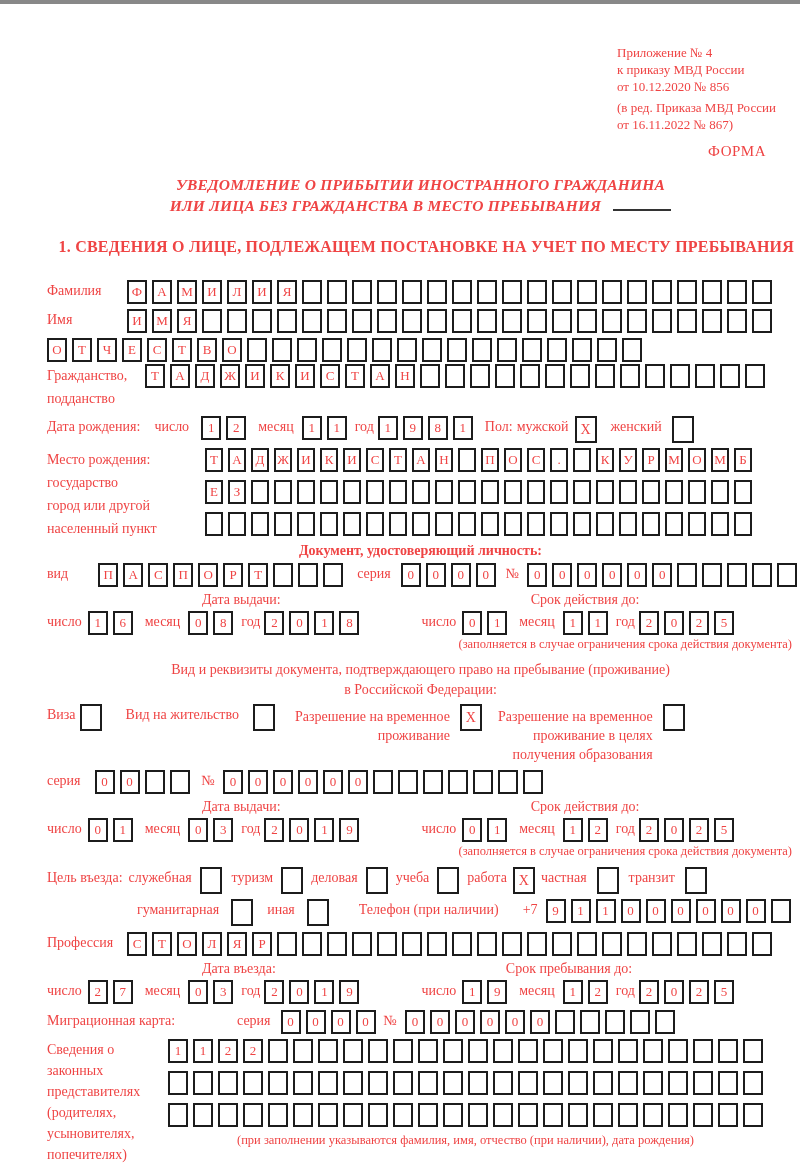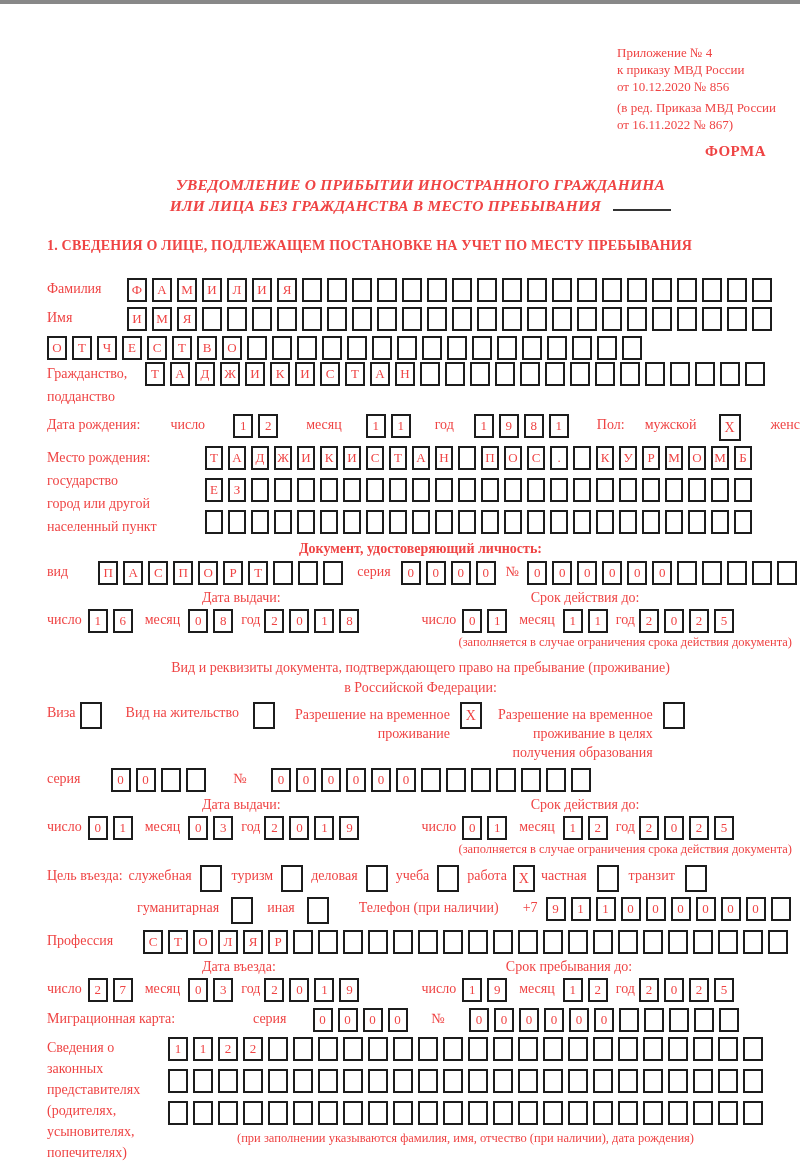"ФОРМА" .forma { font-weight: bold -> normal }
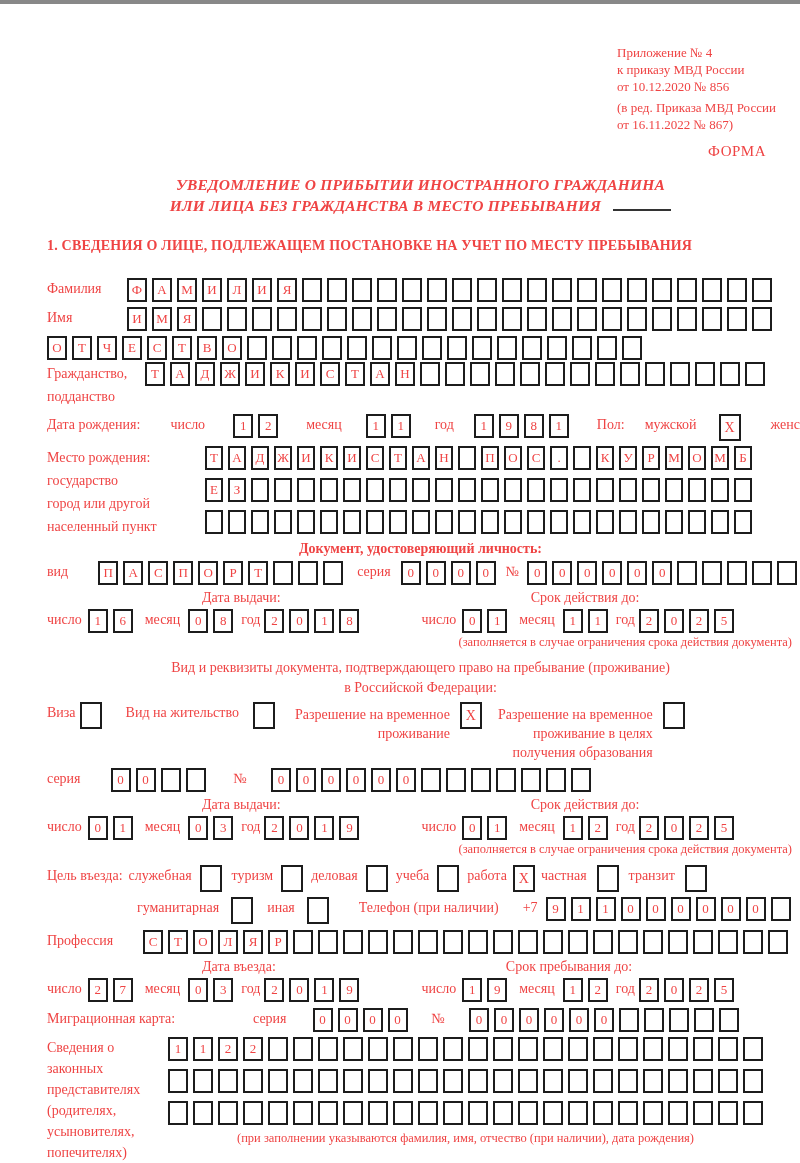"1. СВЕДЕНИЯ О ЛИЦЕ, ПОДЛЕЖАЩЕМ" .sec-heading { font-size: 14px -> 16px; text-align: left -> right }
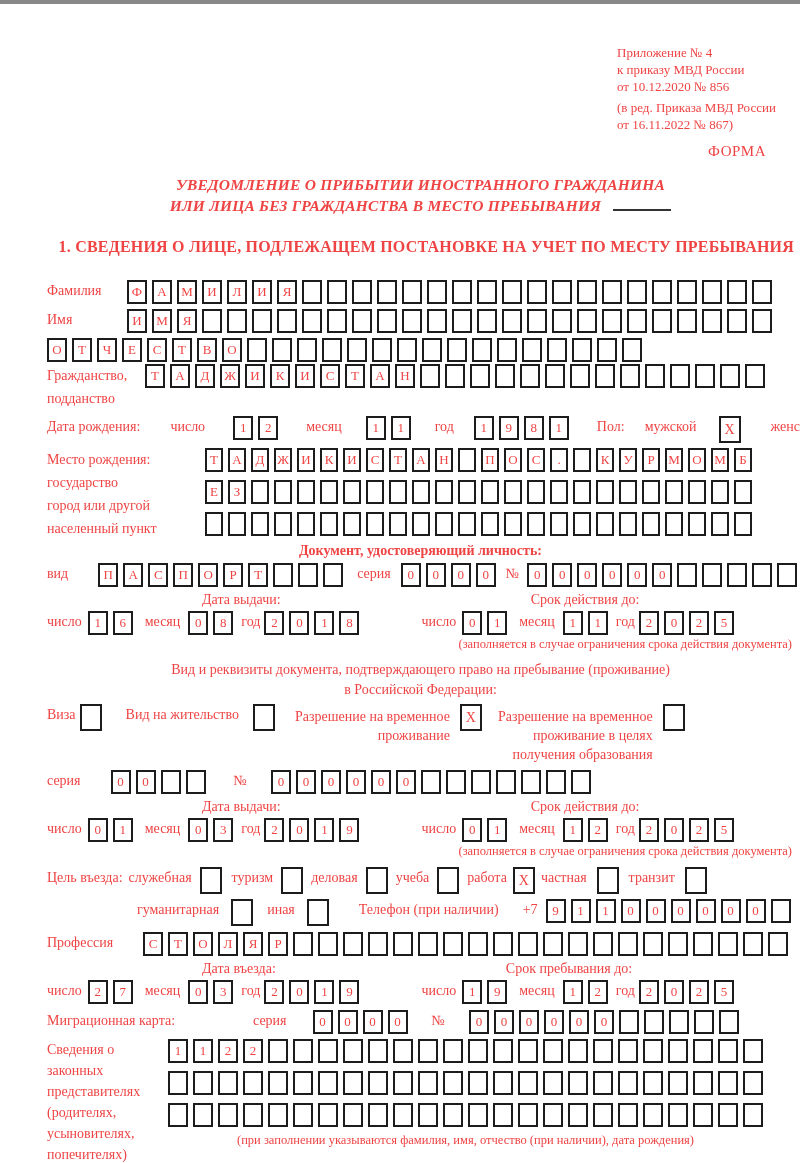"Дата рождения:" .mt6 { gap: 16px -> none }
